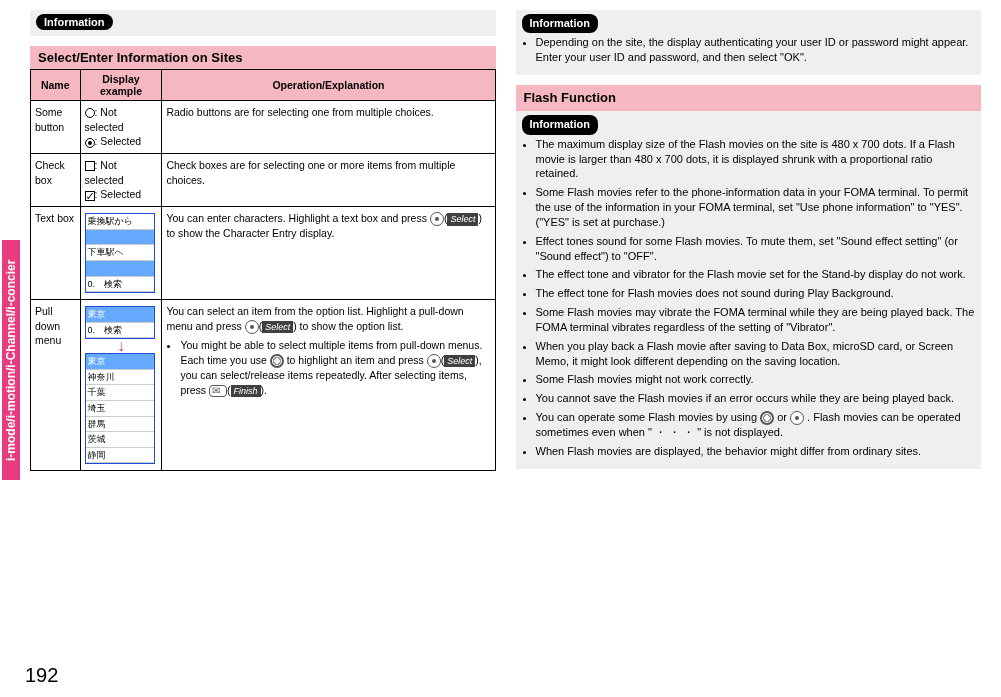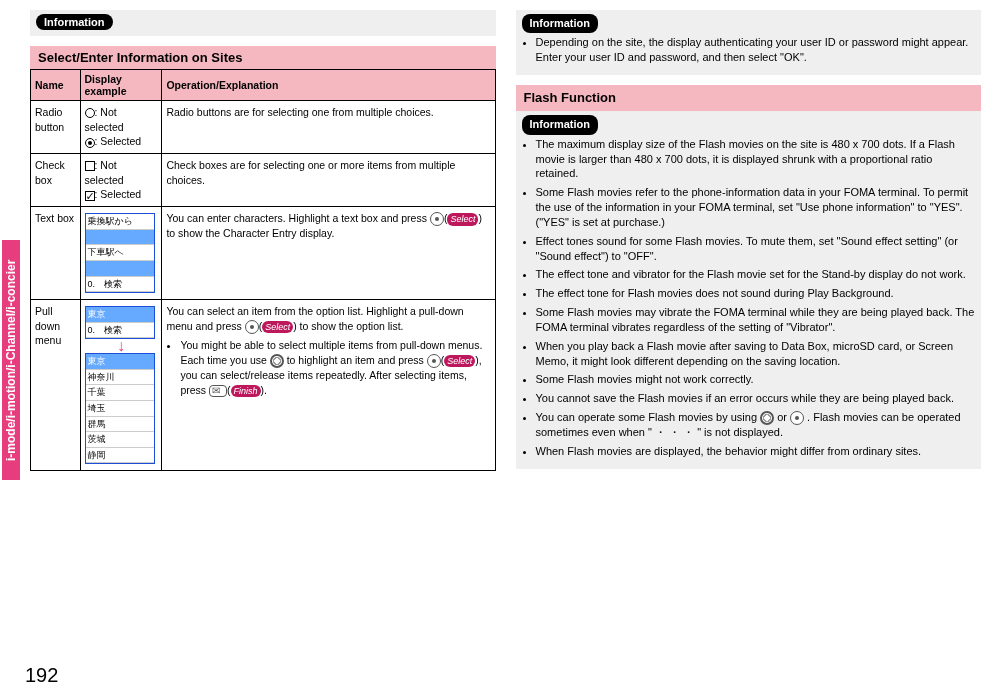"Name" table.ui-table th { text-align: left -> center }
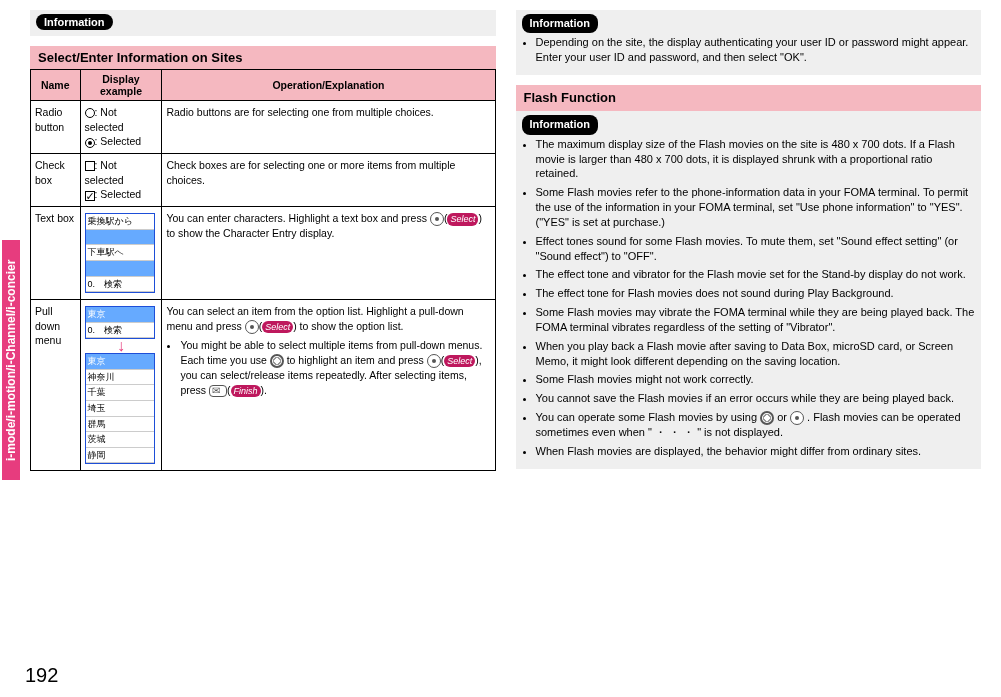"Radio button" td { text: Radio -> Some }
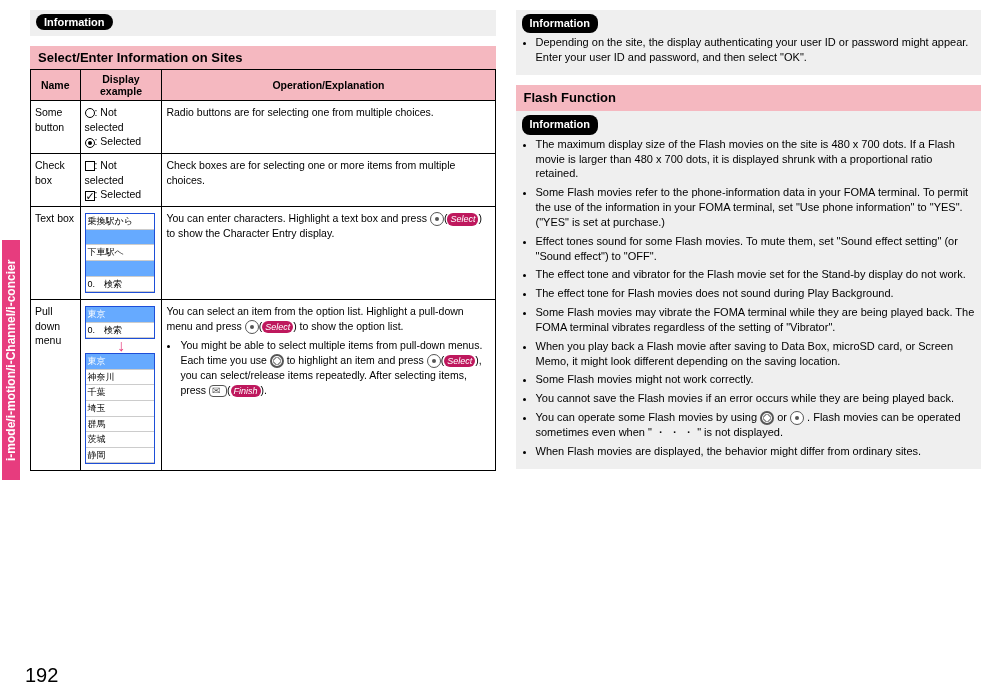"Select" .soft-label { background: #be185d -> #404040; border-radius: 6px -> 0 }
